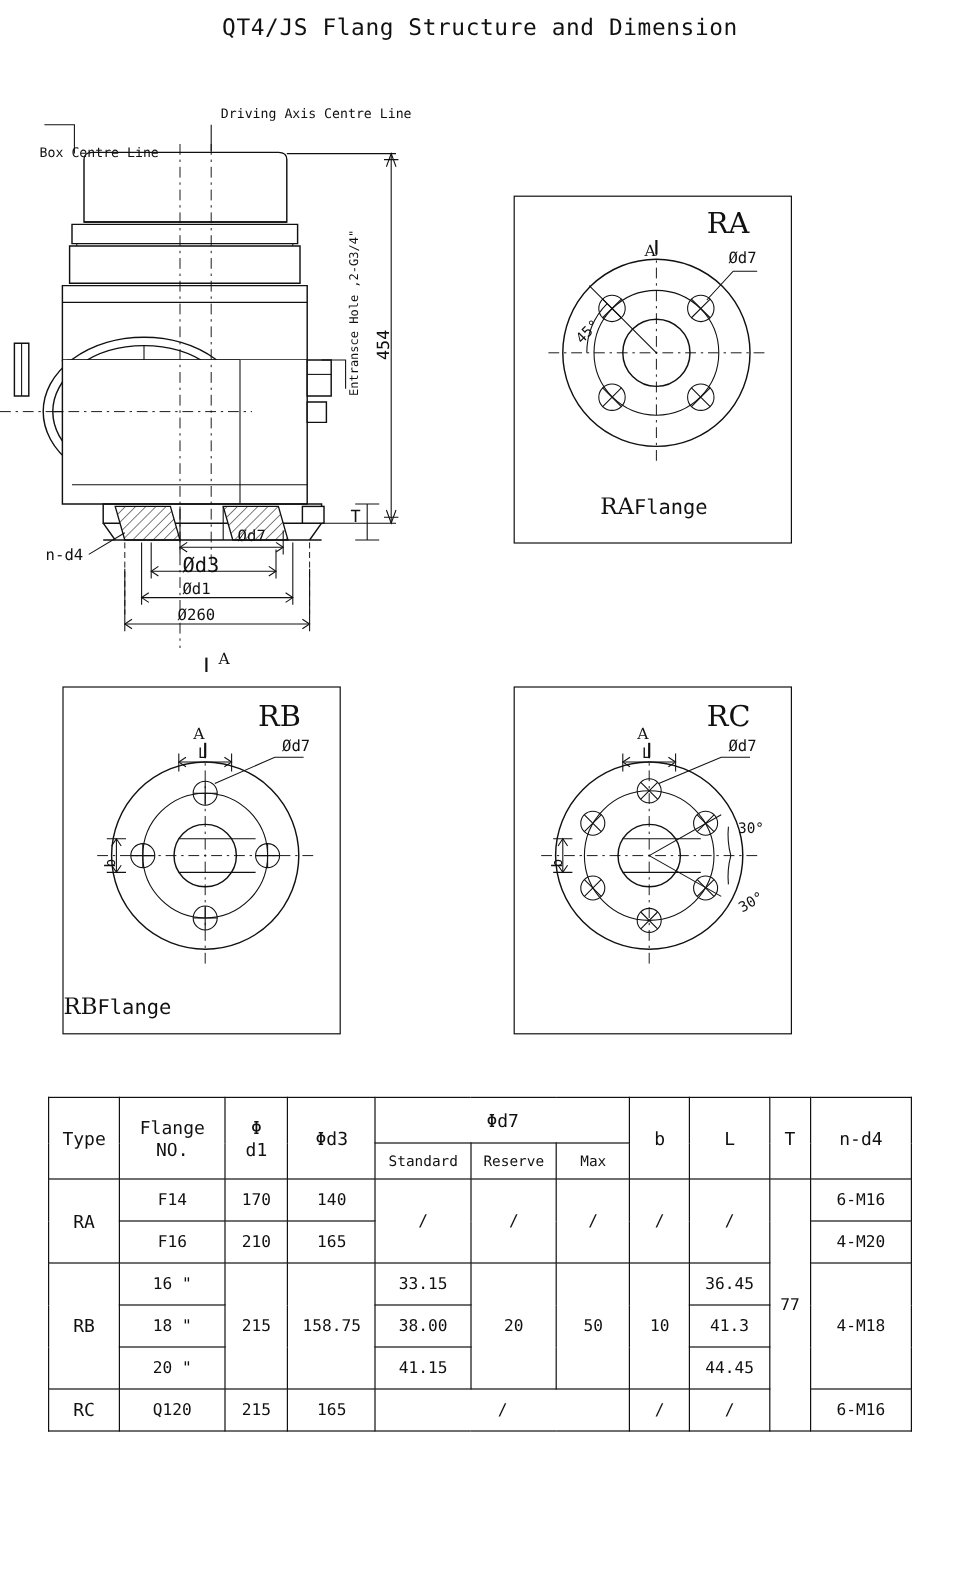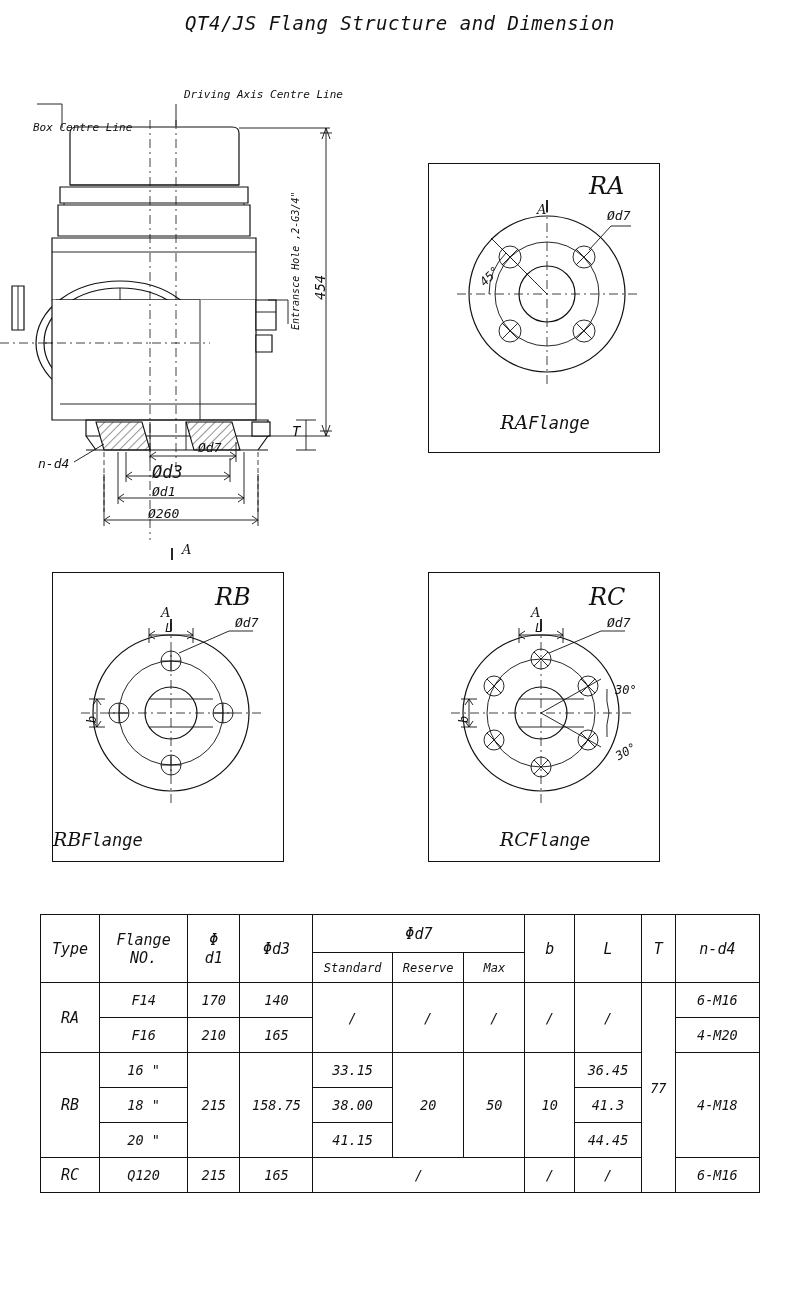"QT4/JS Flang Structure and Dimension" .page { font-style: italic -> none }
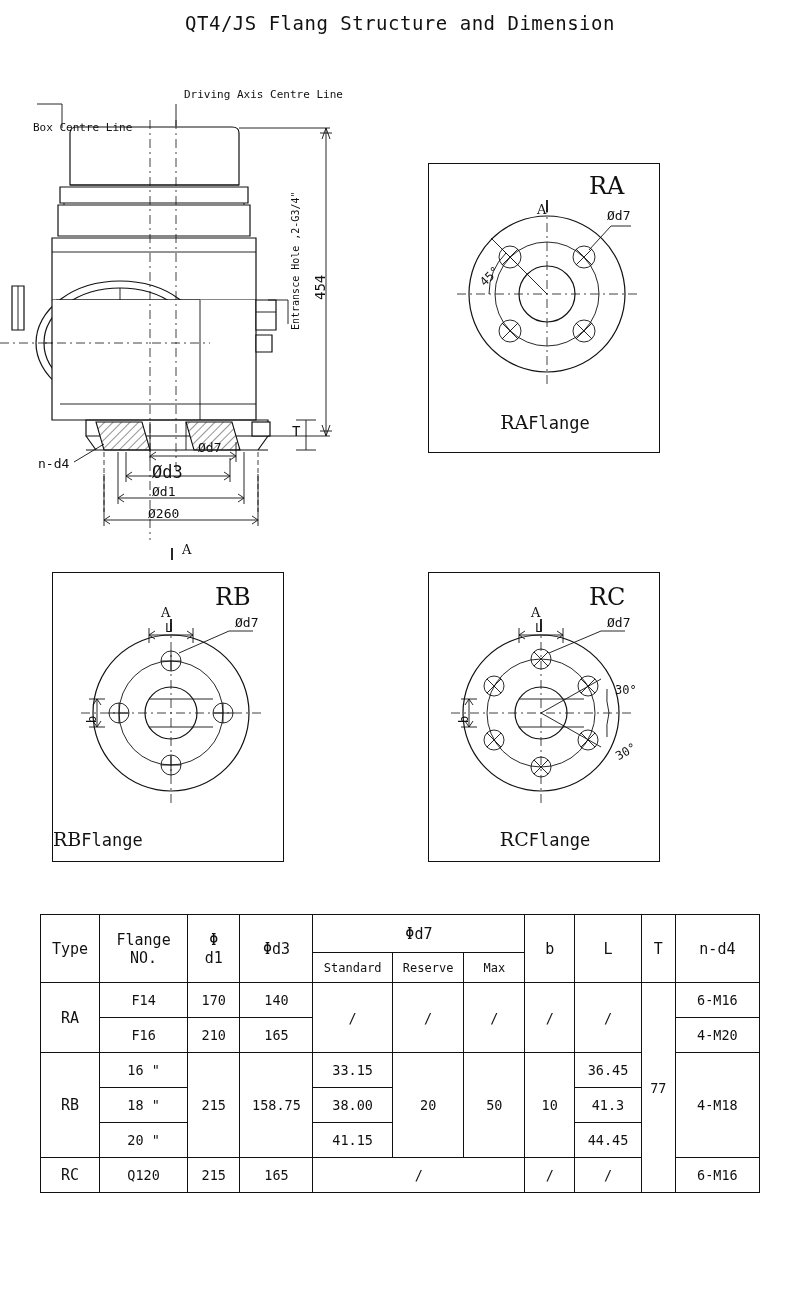"RCFlange" div { html: <div> <span>RC</span><span>Flange</span> </div> -> none }
